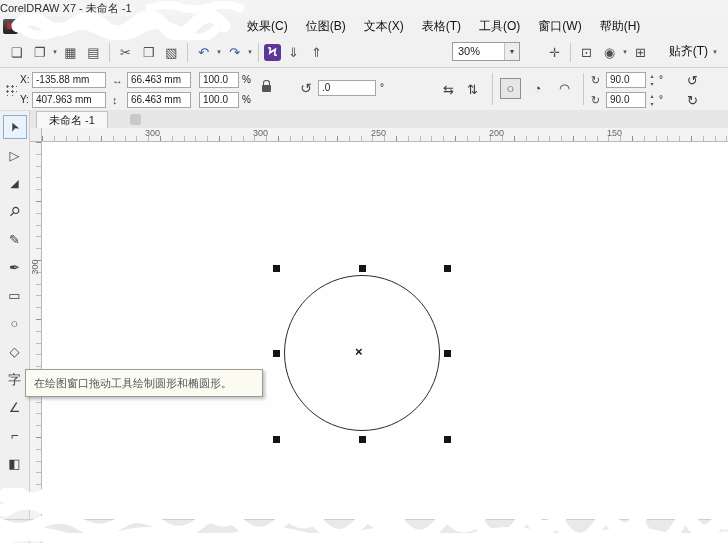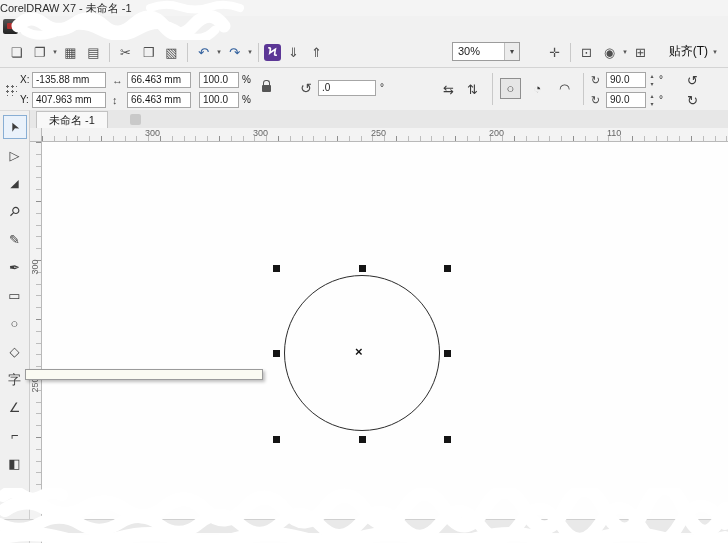"效果(C)" div.menu-items { html: none -> <div> <span>效果(C)</span> <span>位图(B)</span> <span>文本(X)</span> <span>表格(T)</span> <span>工具(O)</span> <span>窗口(W)</span> <span>帮助(H)</span> </div> }
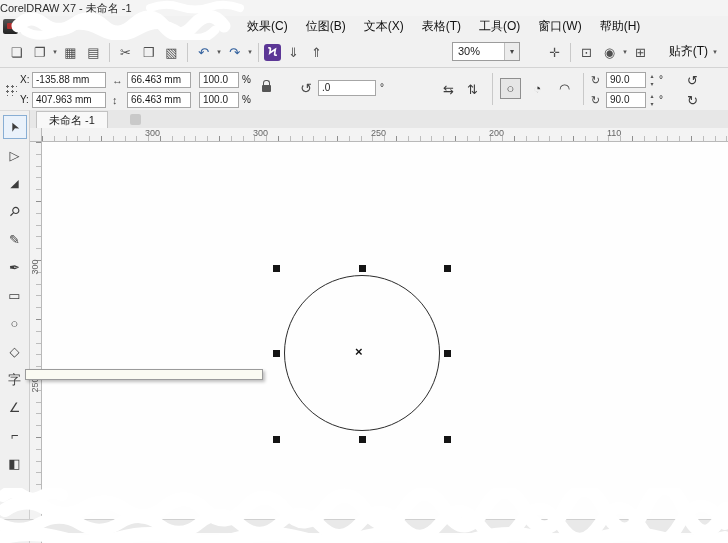"110" span.hnum { text: 110 -> 150 }
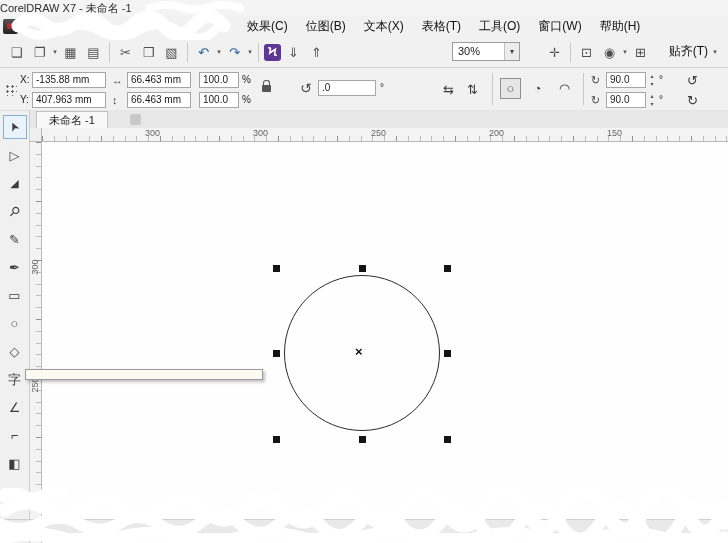"在绘图窗口拖动工具绘制圆形和椭圆形。" div.tooltip-desc { html: none -> <div>在绘图窗口拖动工具绘制圆形和椭圆形。</div> }
